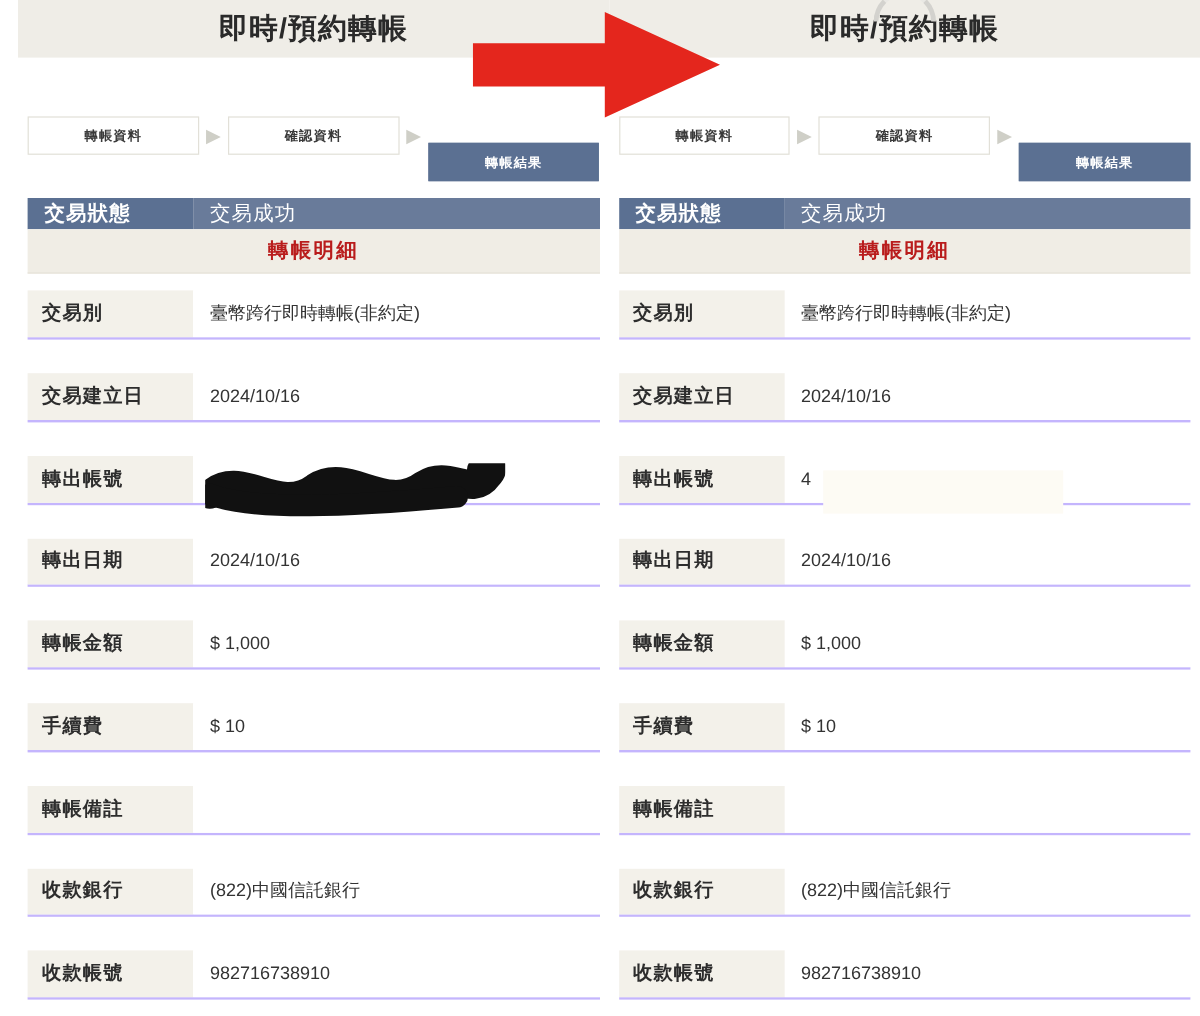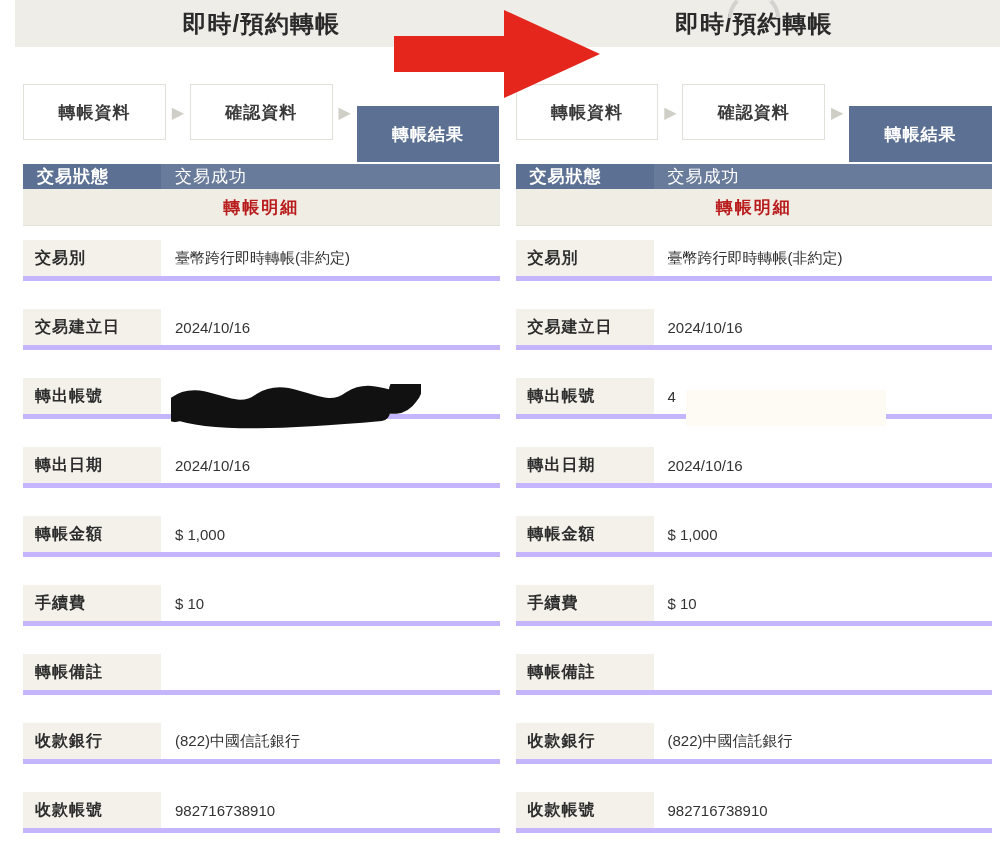"轉帳資料" .step { font-size: 17px -> 11px; height: 56px -> 32px }
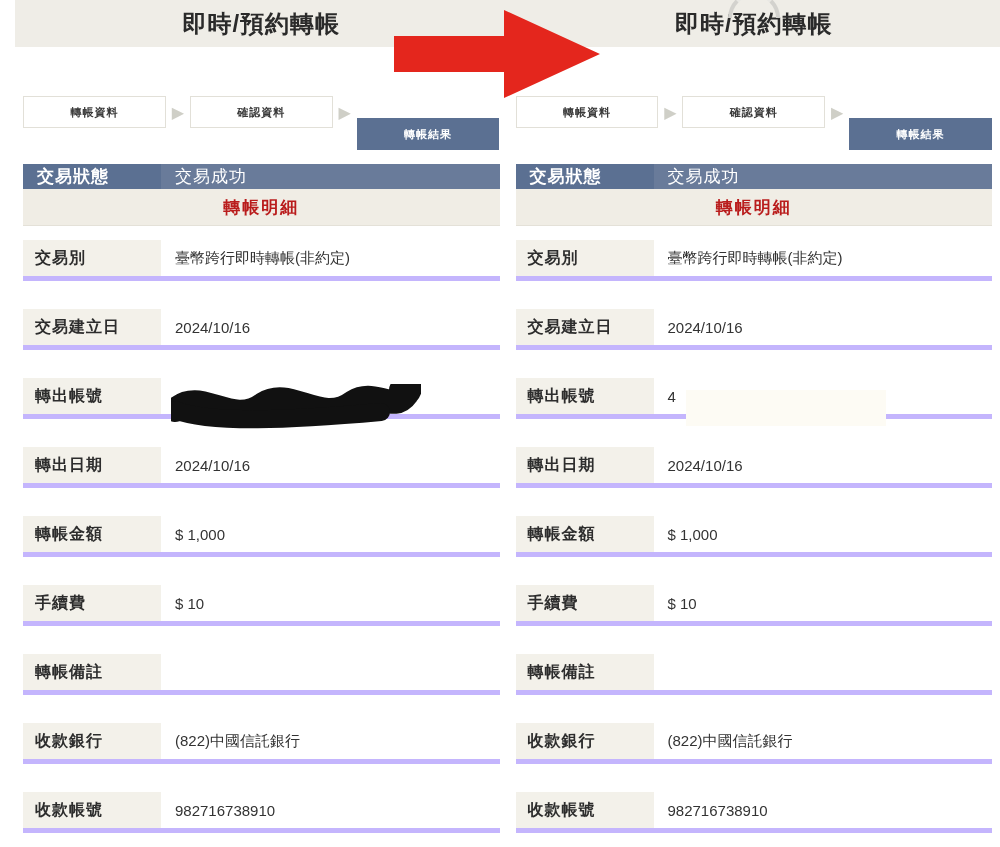"交易別" .detail-row { border-bottom: 5px solid #c4b5fd -> 2px solid #c4b5fd }
